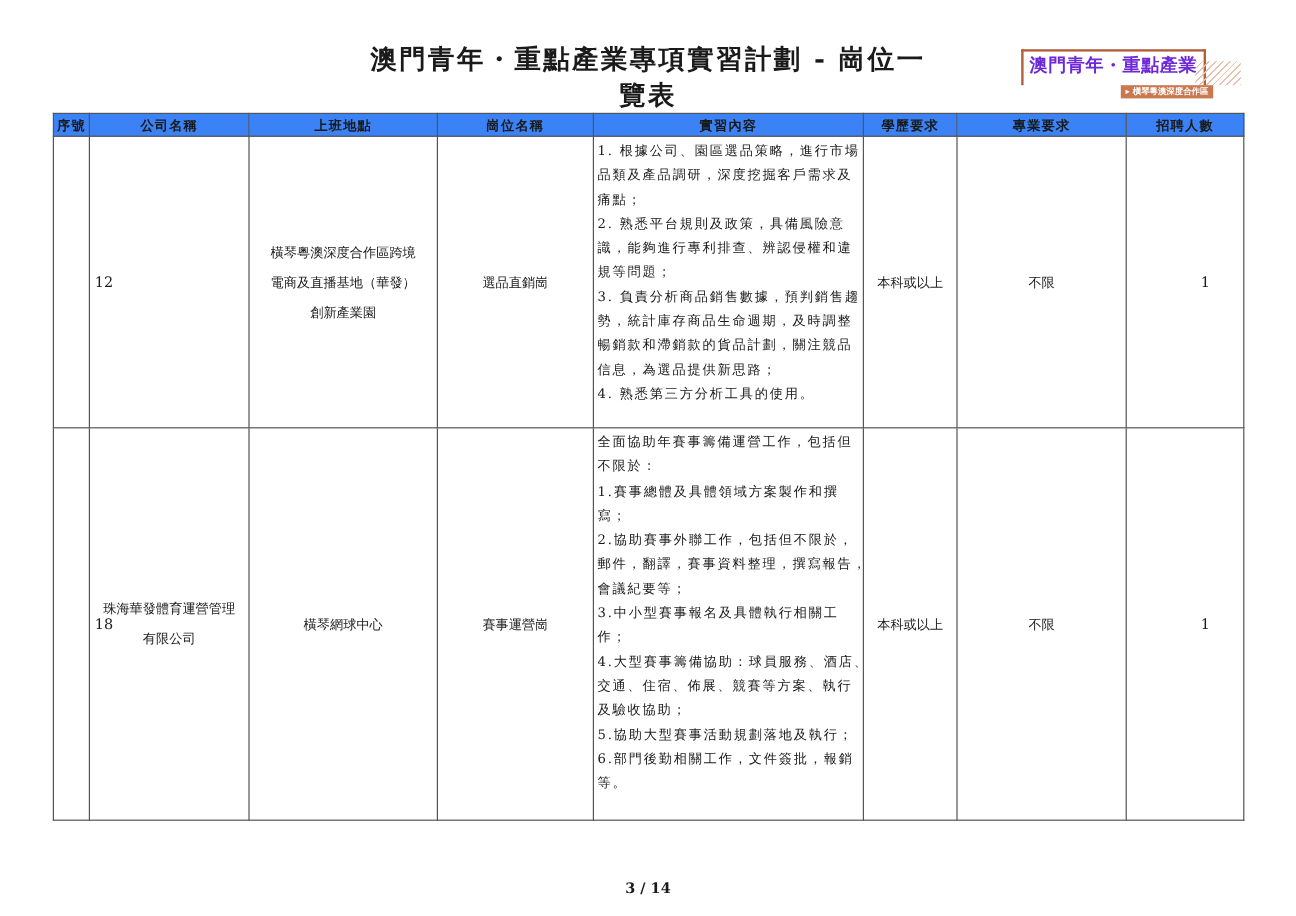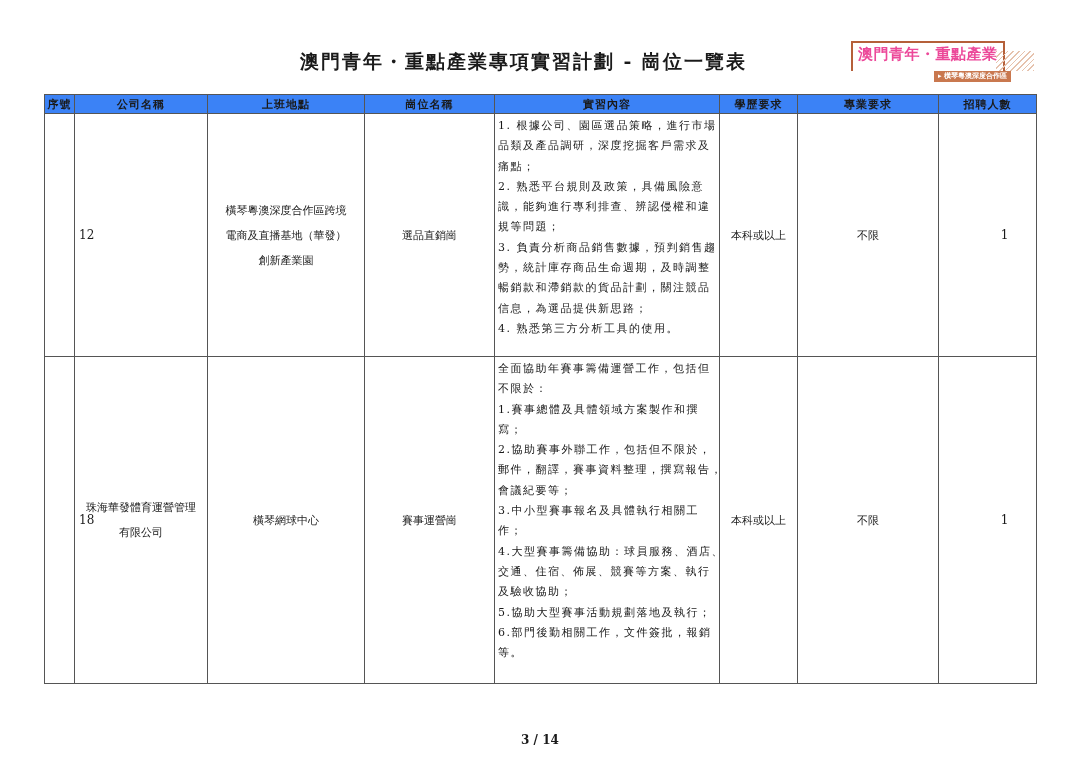"澳門青年・重點產業專項實習計劃 - 崗位一覽表" .title { font-size: 19px -> 22px; text-align: left -> center; top: 49px -> 35px }
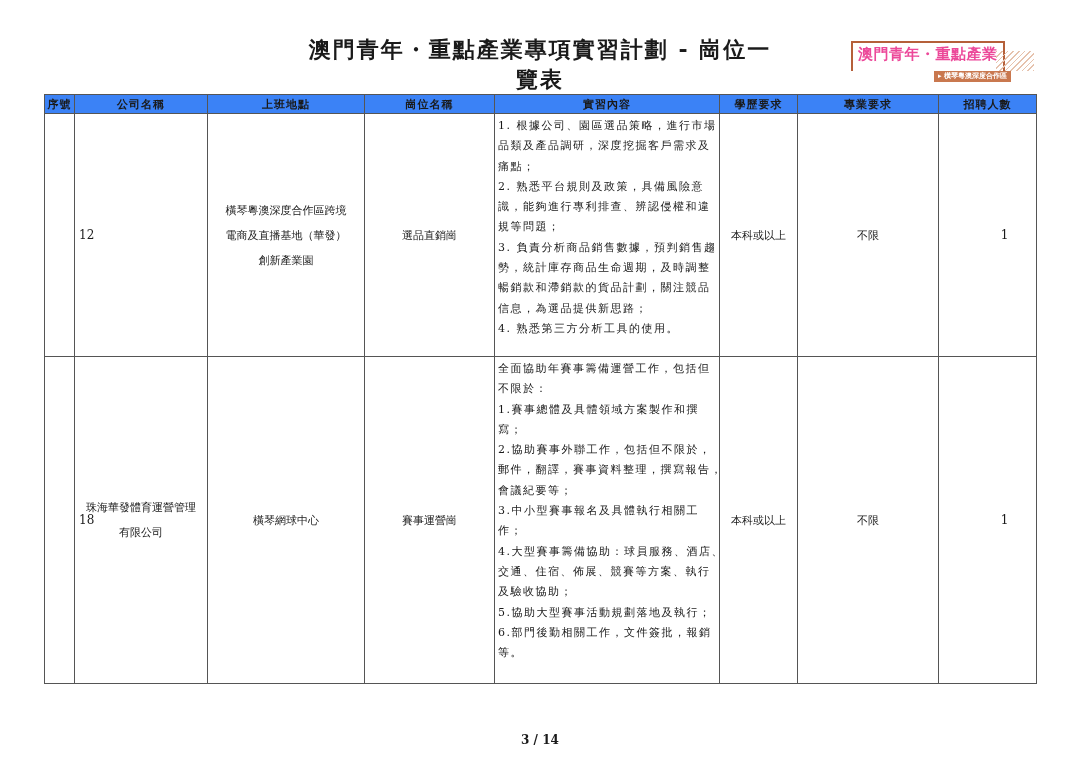"澳門青年・重點產業" .logo .main { color: #ec4899 -> #6d28d9 }
